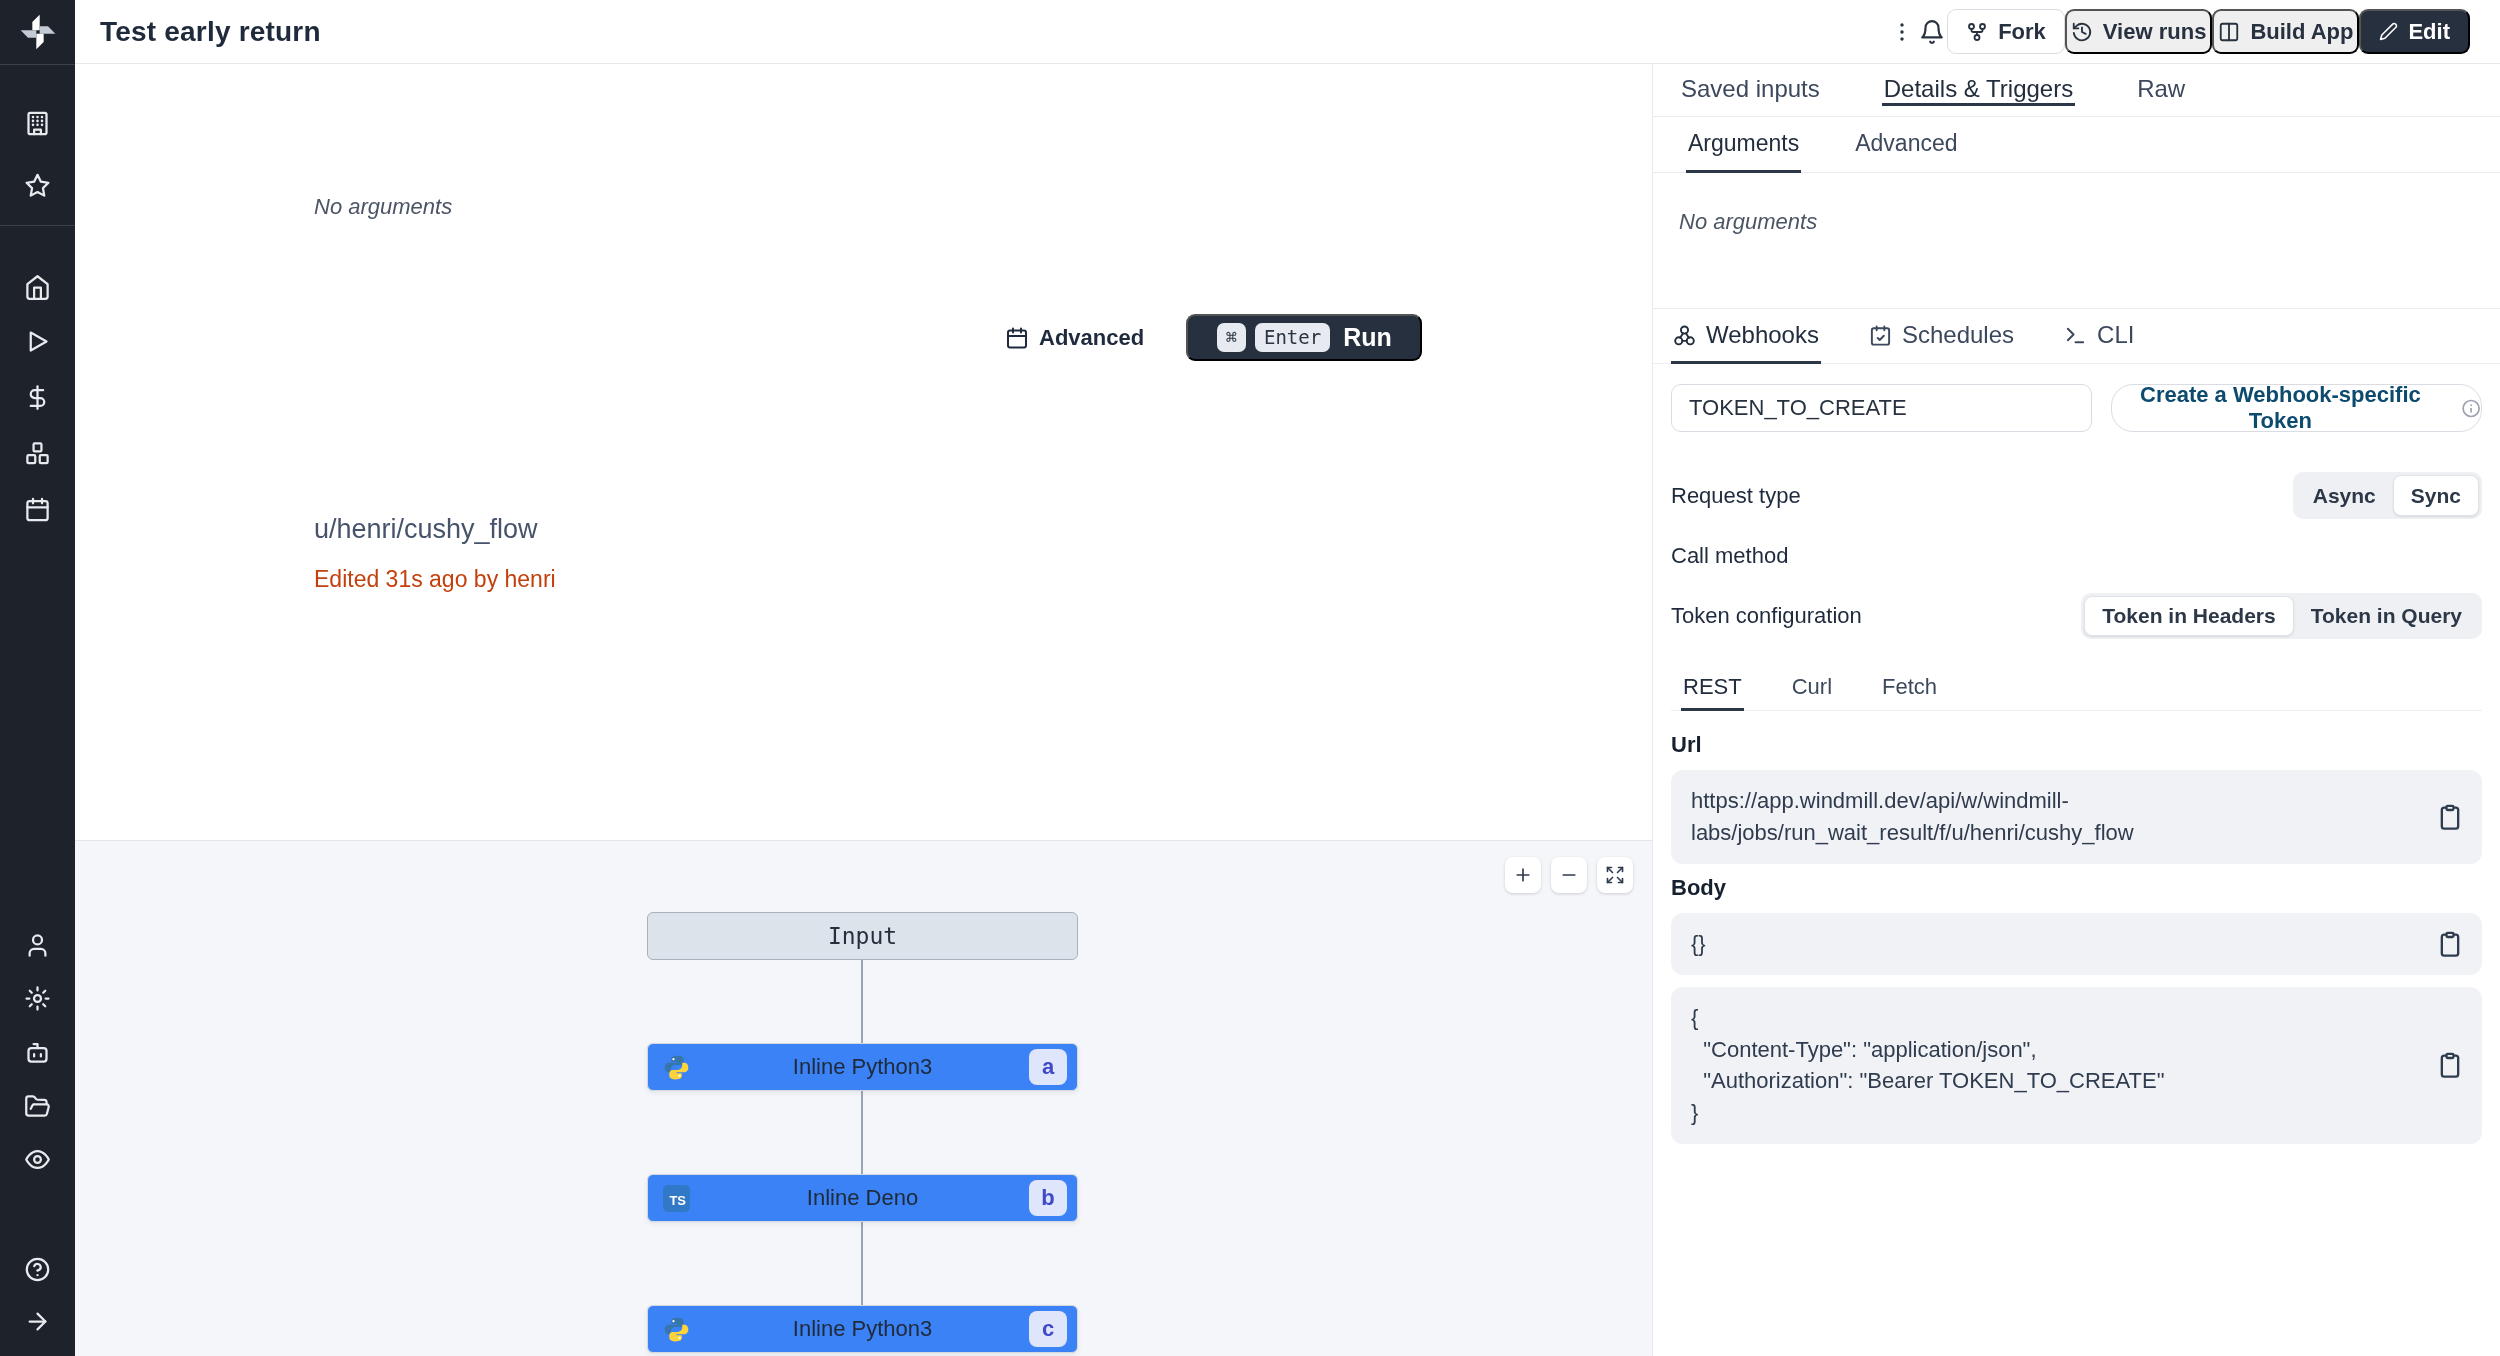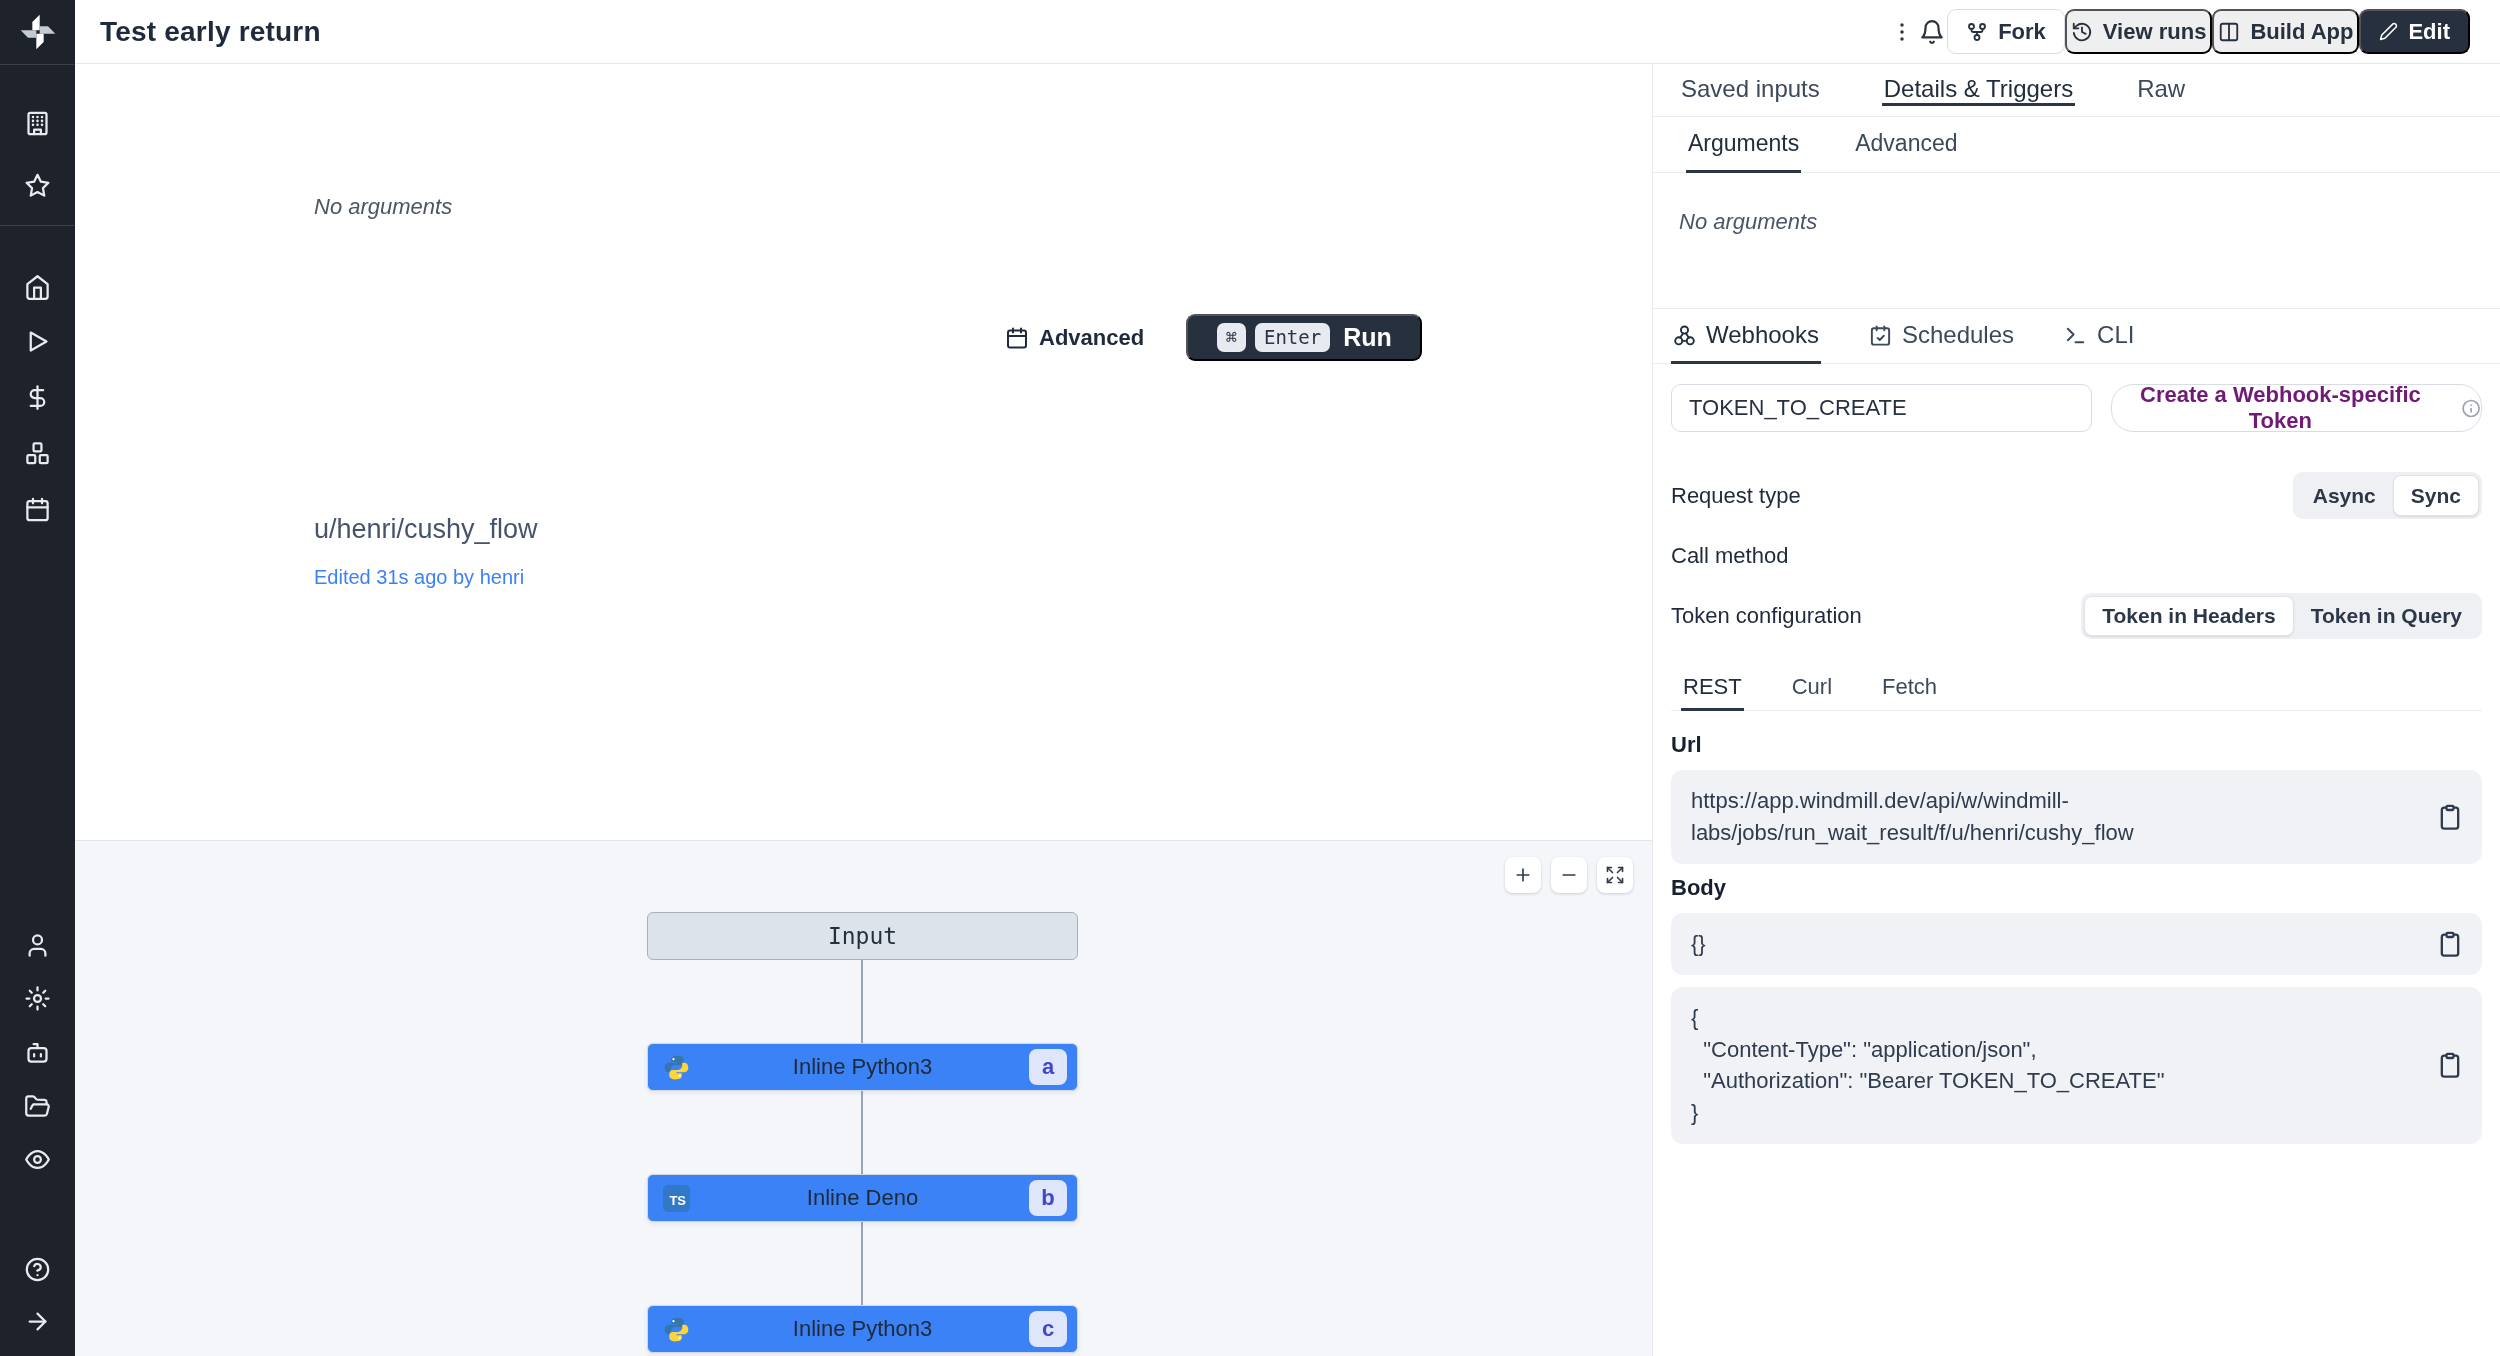"Create a Webhook-specific Token" .create-token-btn { color: #701a75 -> #0c4a6e }
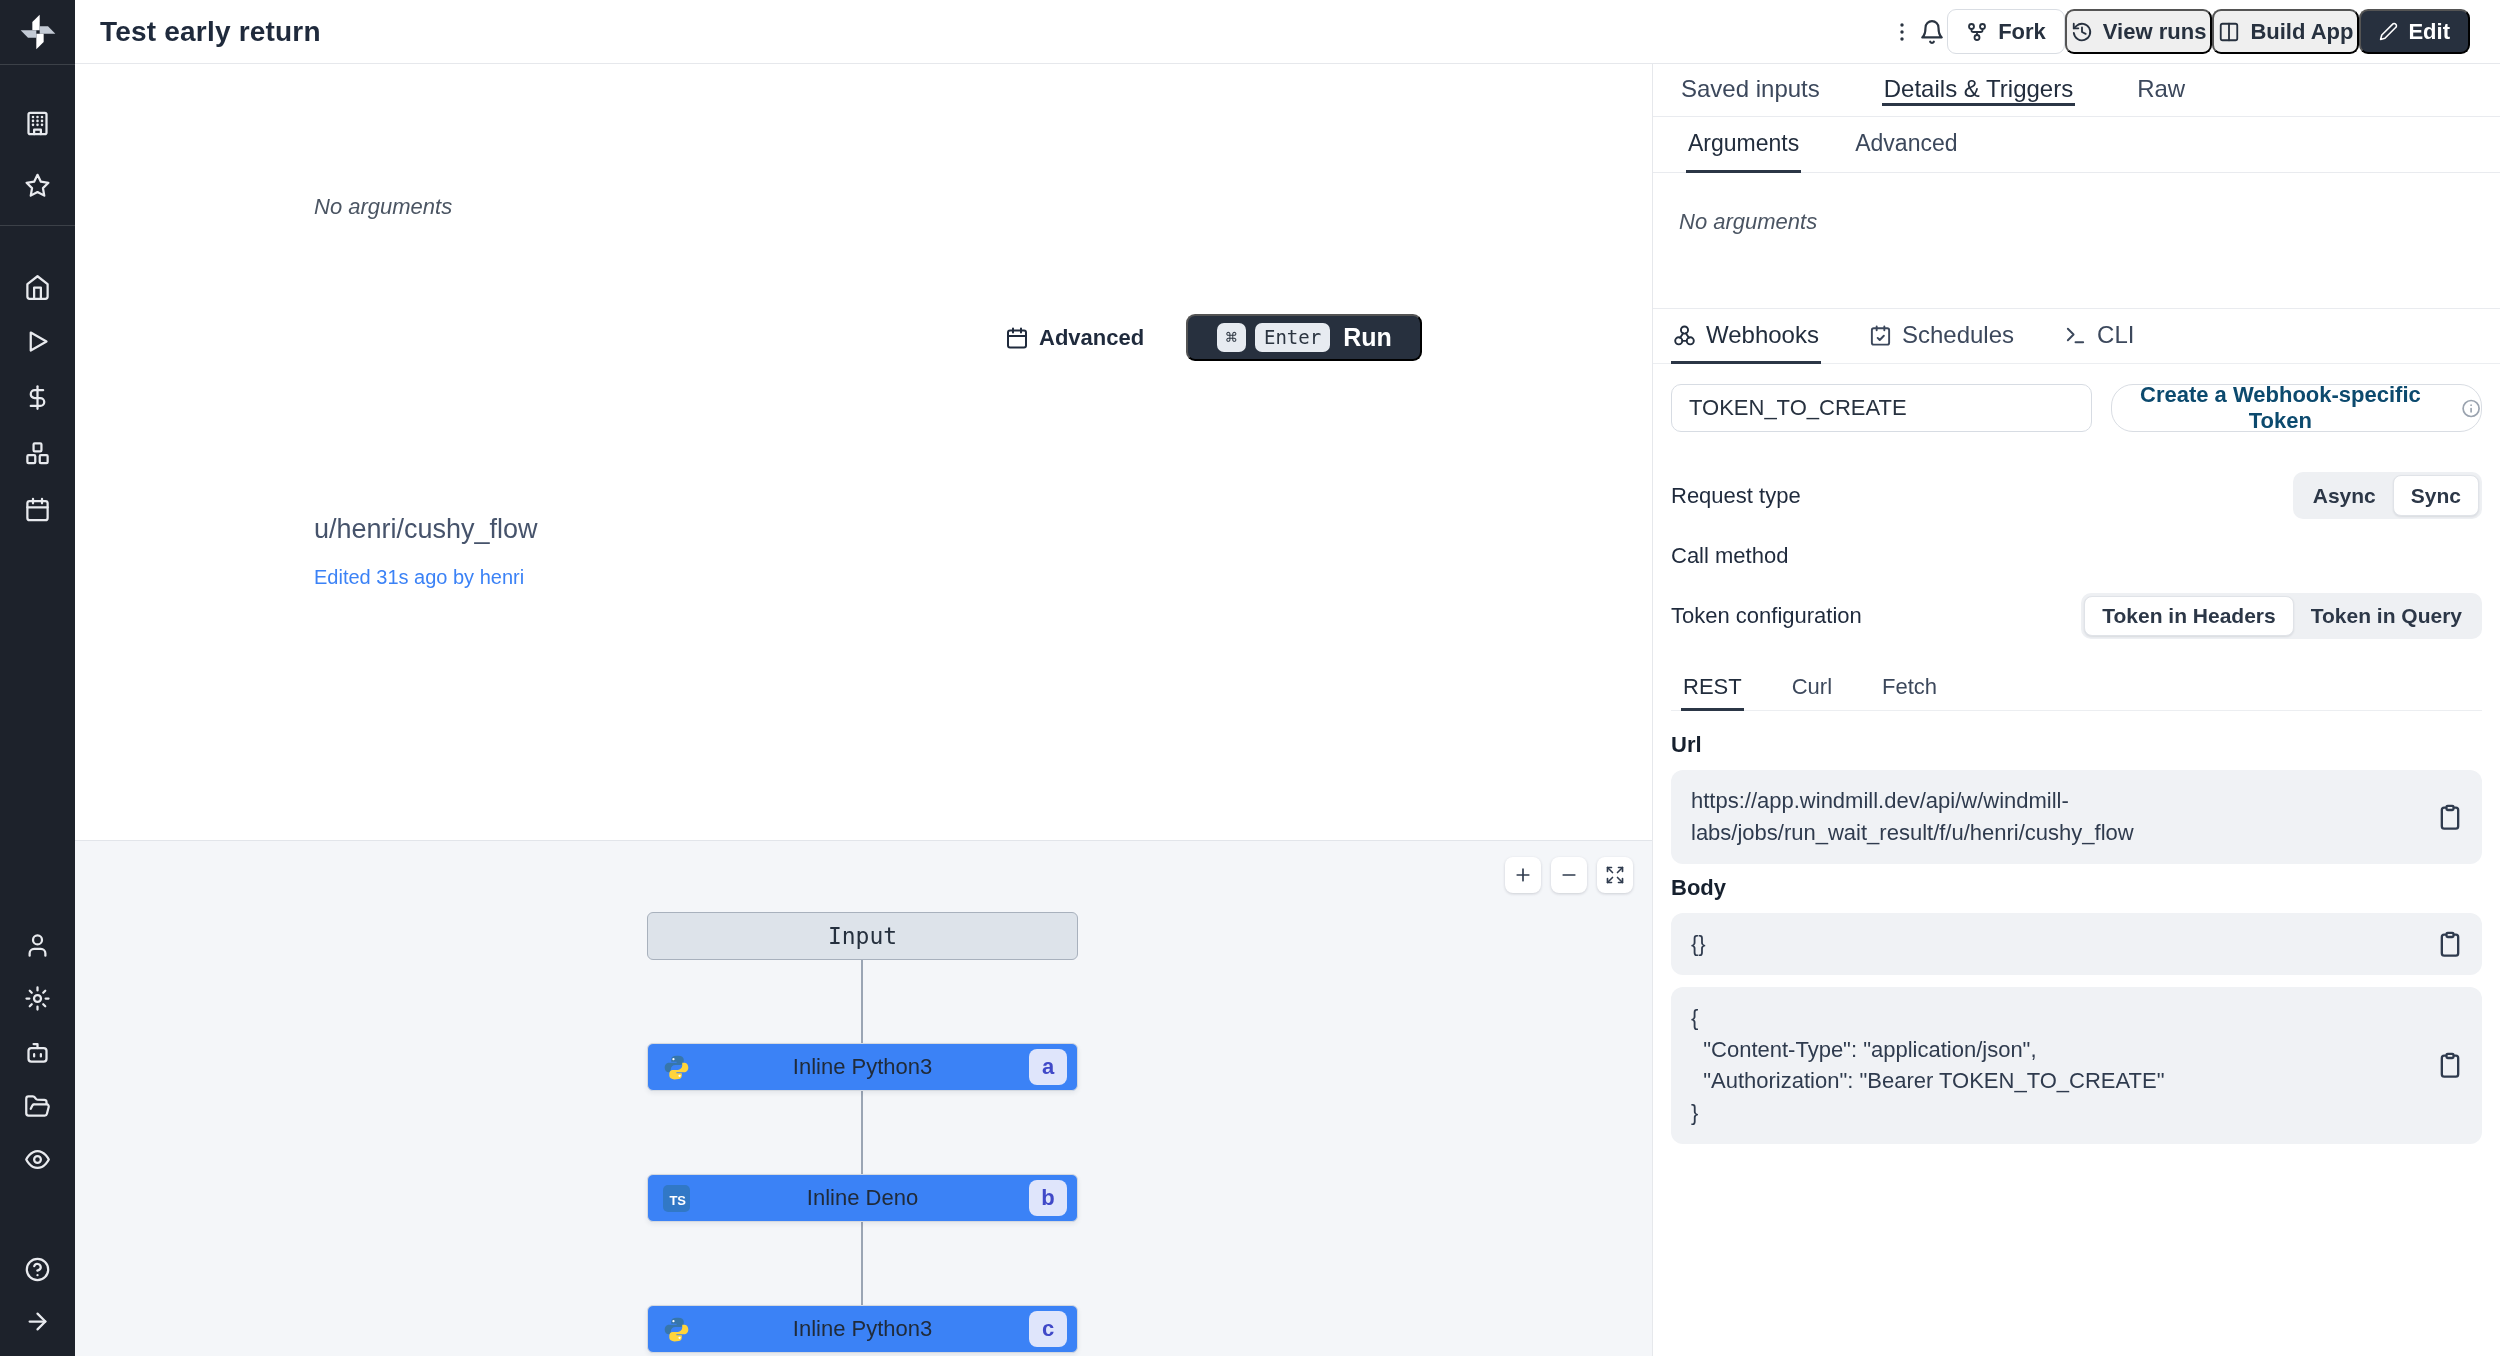"Edited 31s ago by henri" .path-block .edited { color: #3b82f6 -> #c2410c; font-size: 20px -> 23px }
